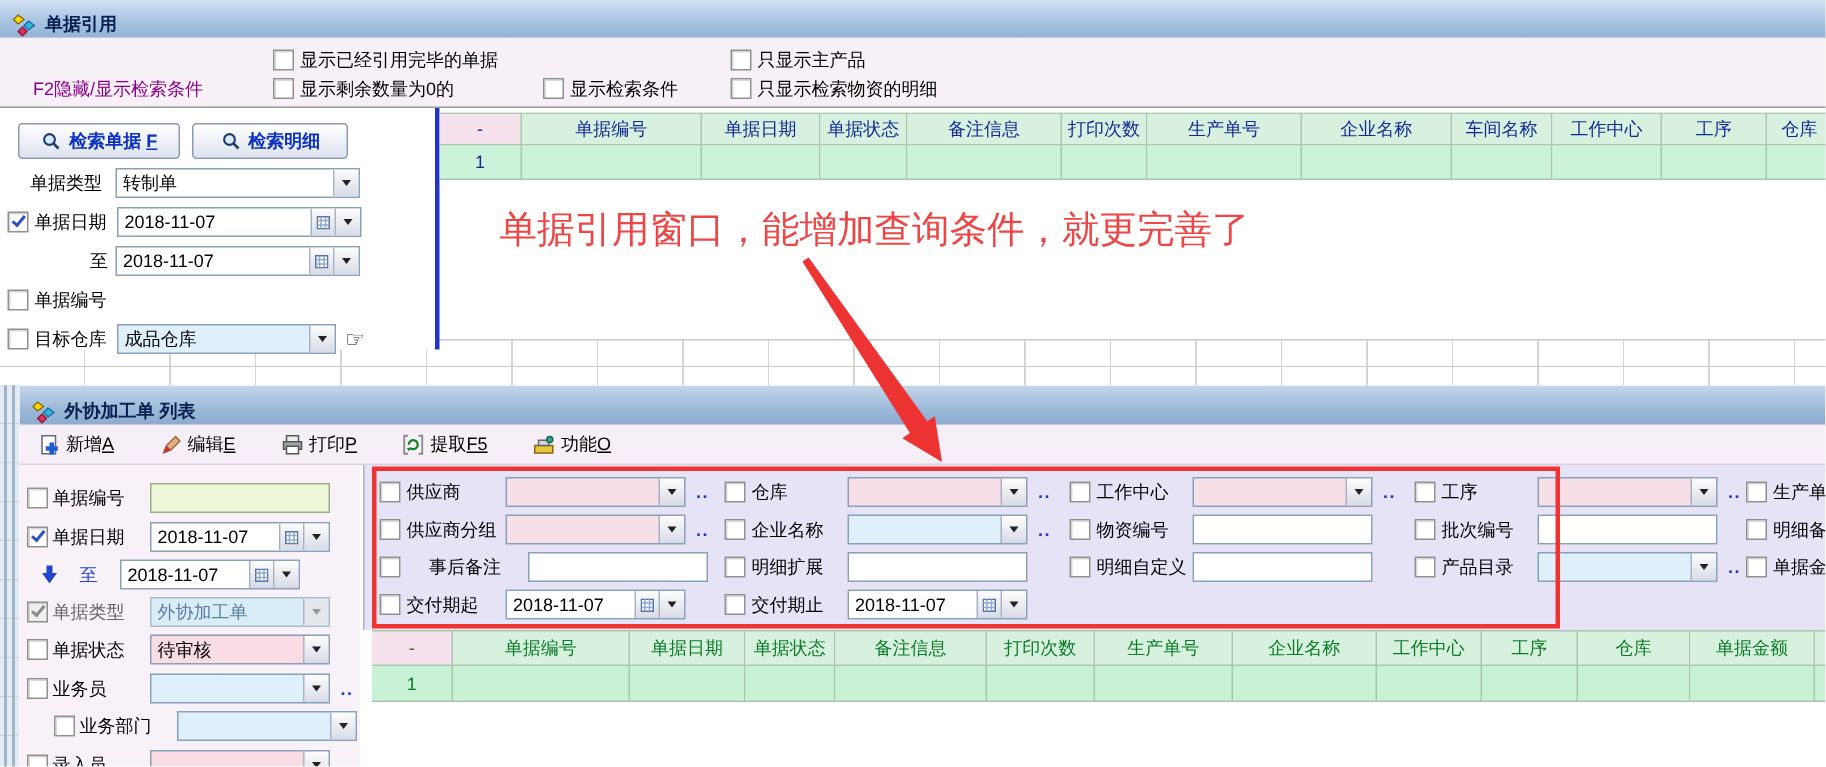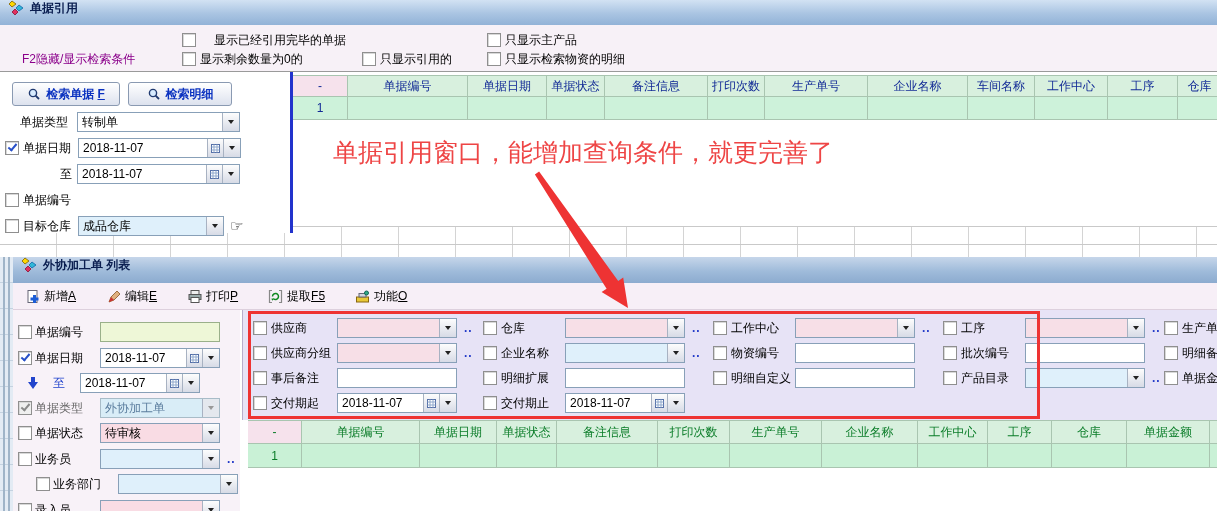"单据引用" .tbar { align-items: flex-start -> flex-end }
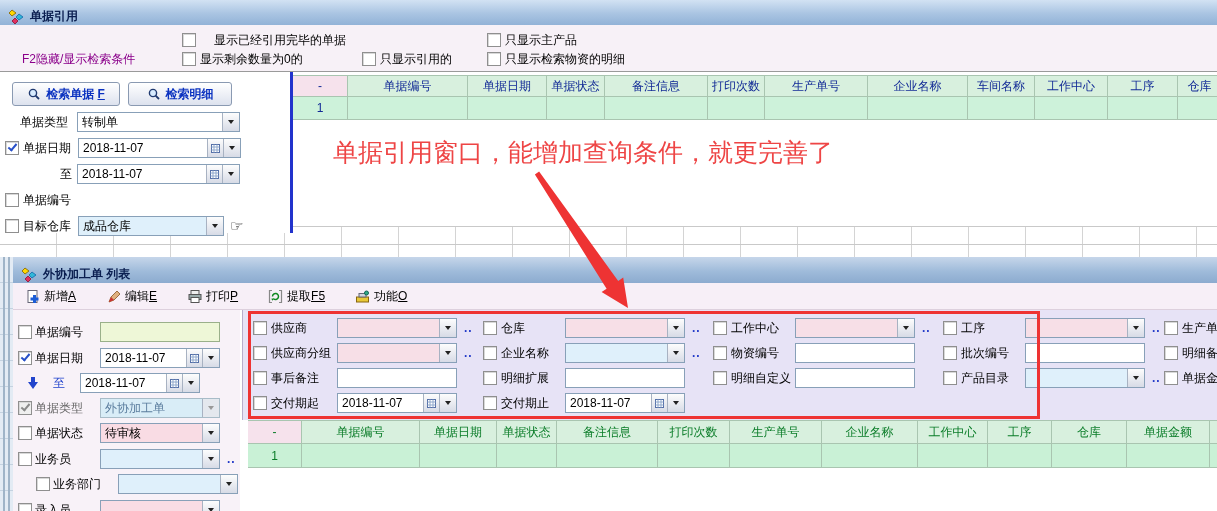"显示已经引用完毕的单据" span.lb { margin-left: 18px -> 4px }
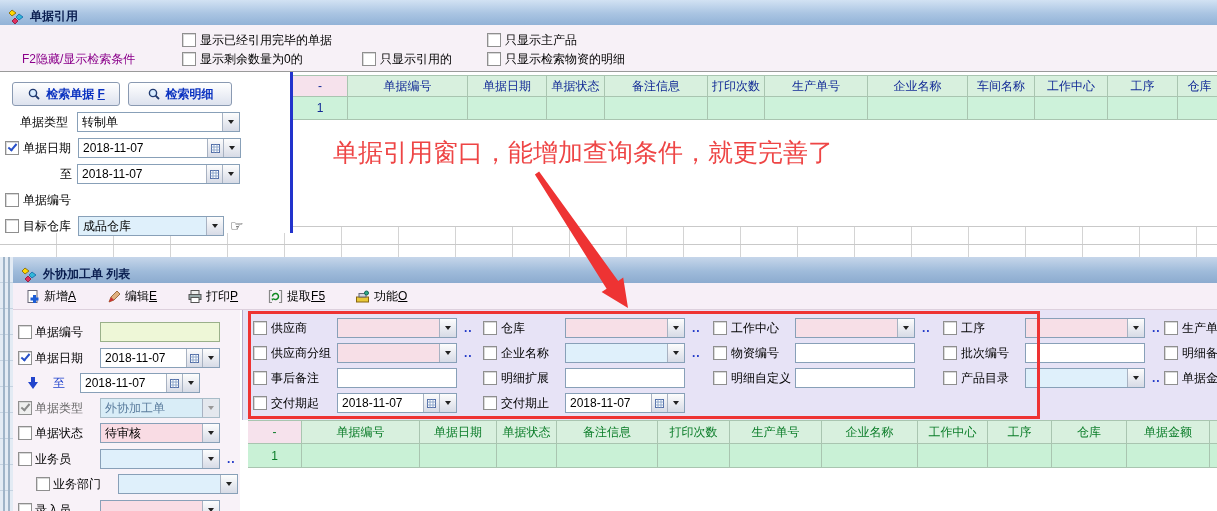"只显示引用的" span.lb { text: 只显示引用的 -> 显示检索条件 }
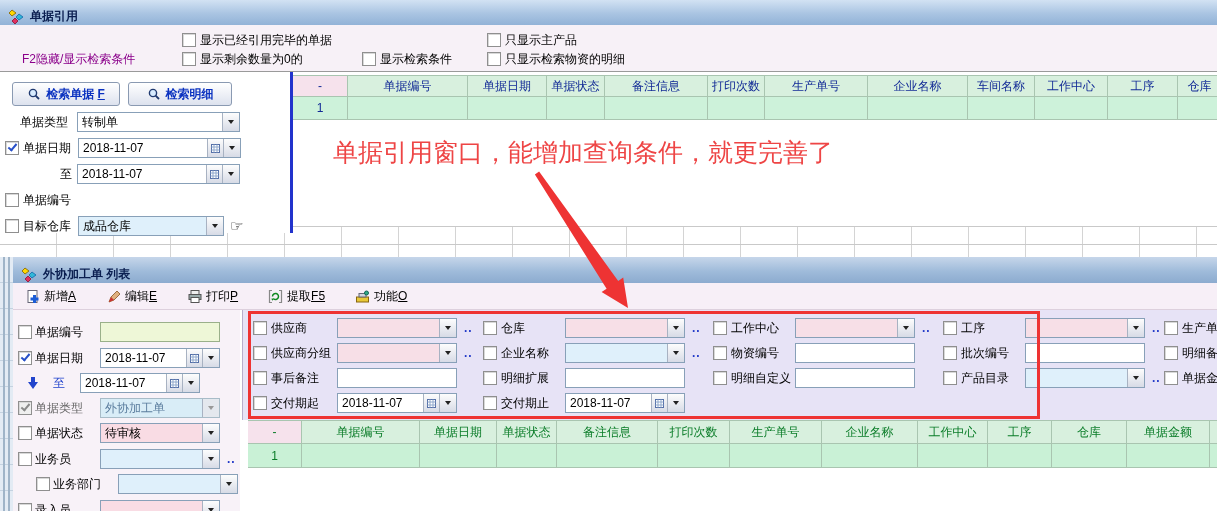"事后备注" span.lb { margin-left: 4px -> 19px }
